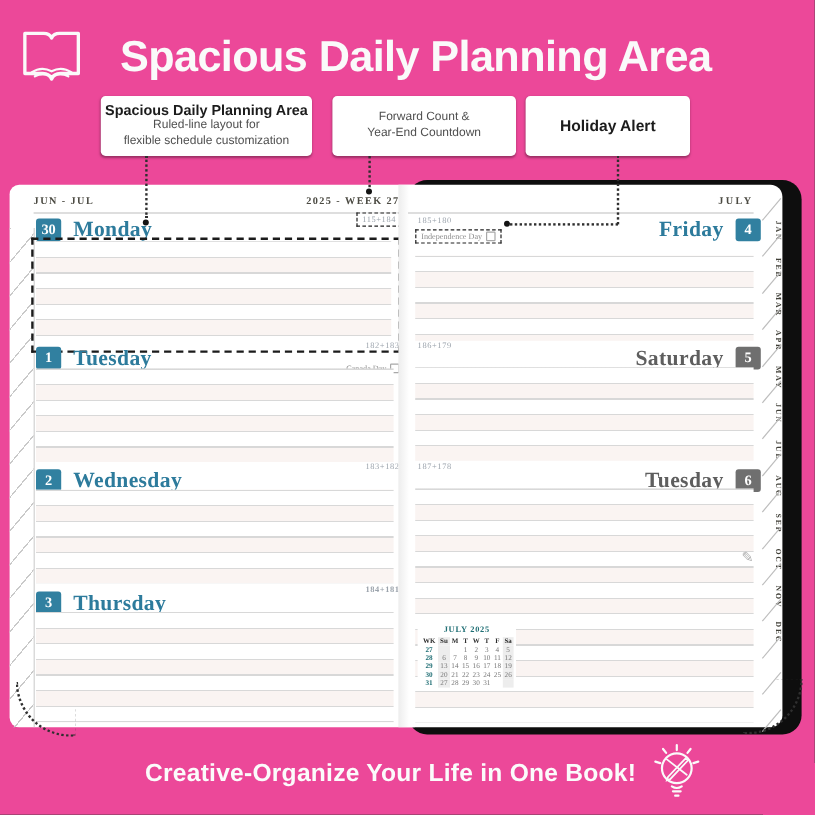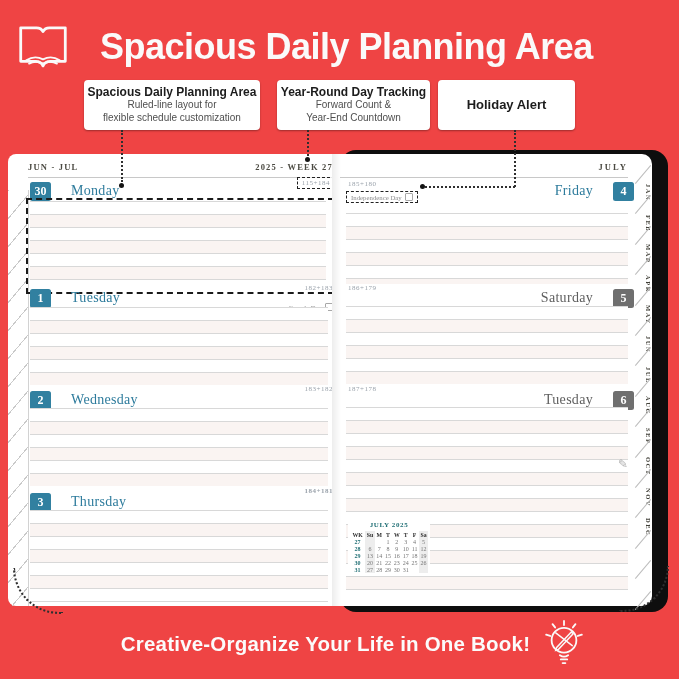"Spacious Daily Planning Area" .stage { background: #ef4444 -> #ec4899 }
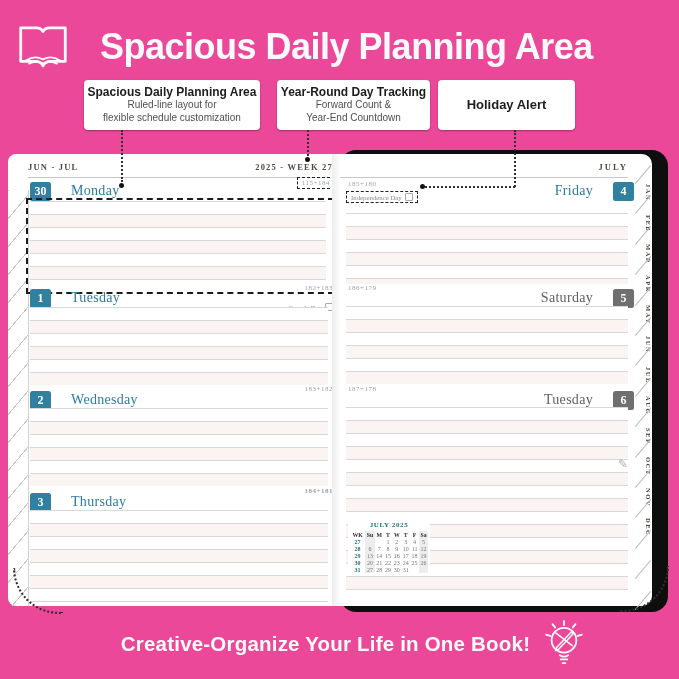"Year-Round Day Tracking" div.c-title { html: <div>Year-Round Day Tracking</div> -> none }
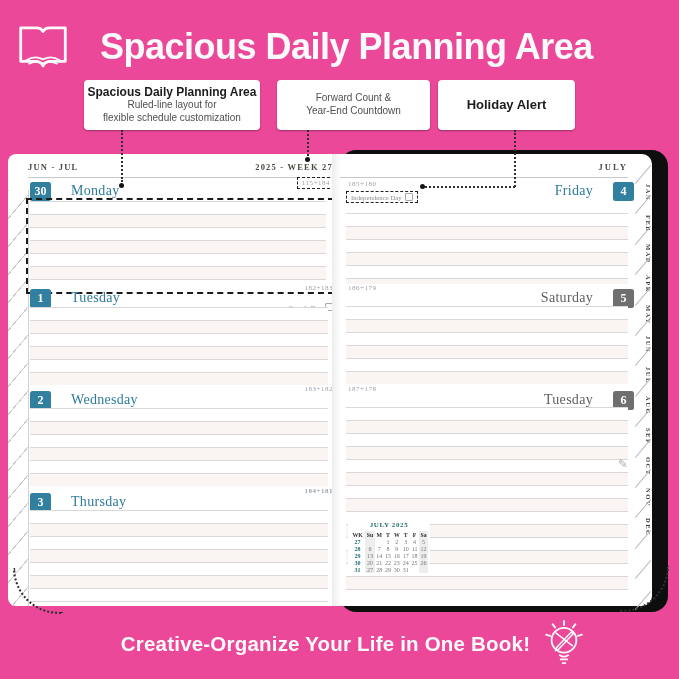"Monday" .day-name { font-size: 14px -> 18px; font-weight: 400 -> 700; margin: 0 20px -> 0 10px }
